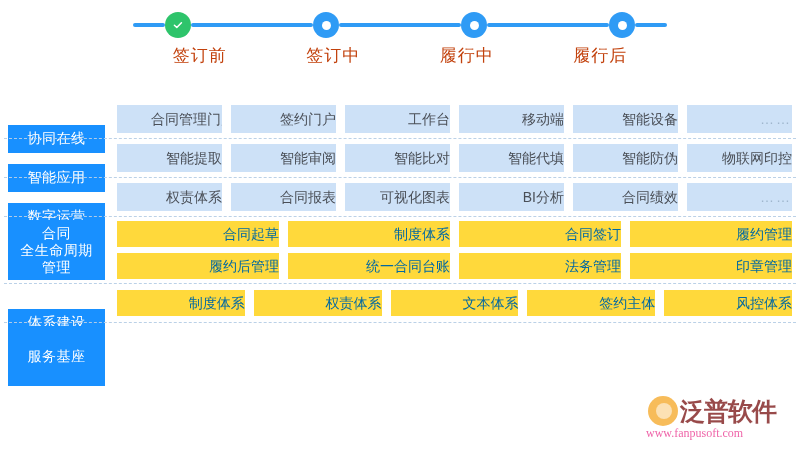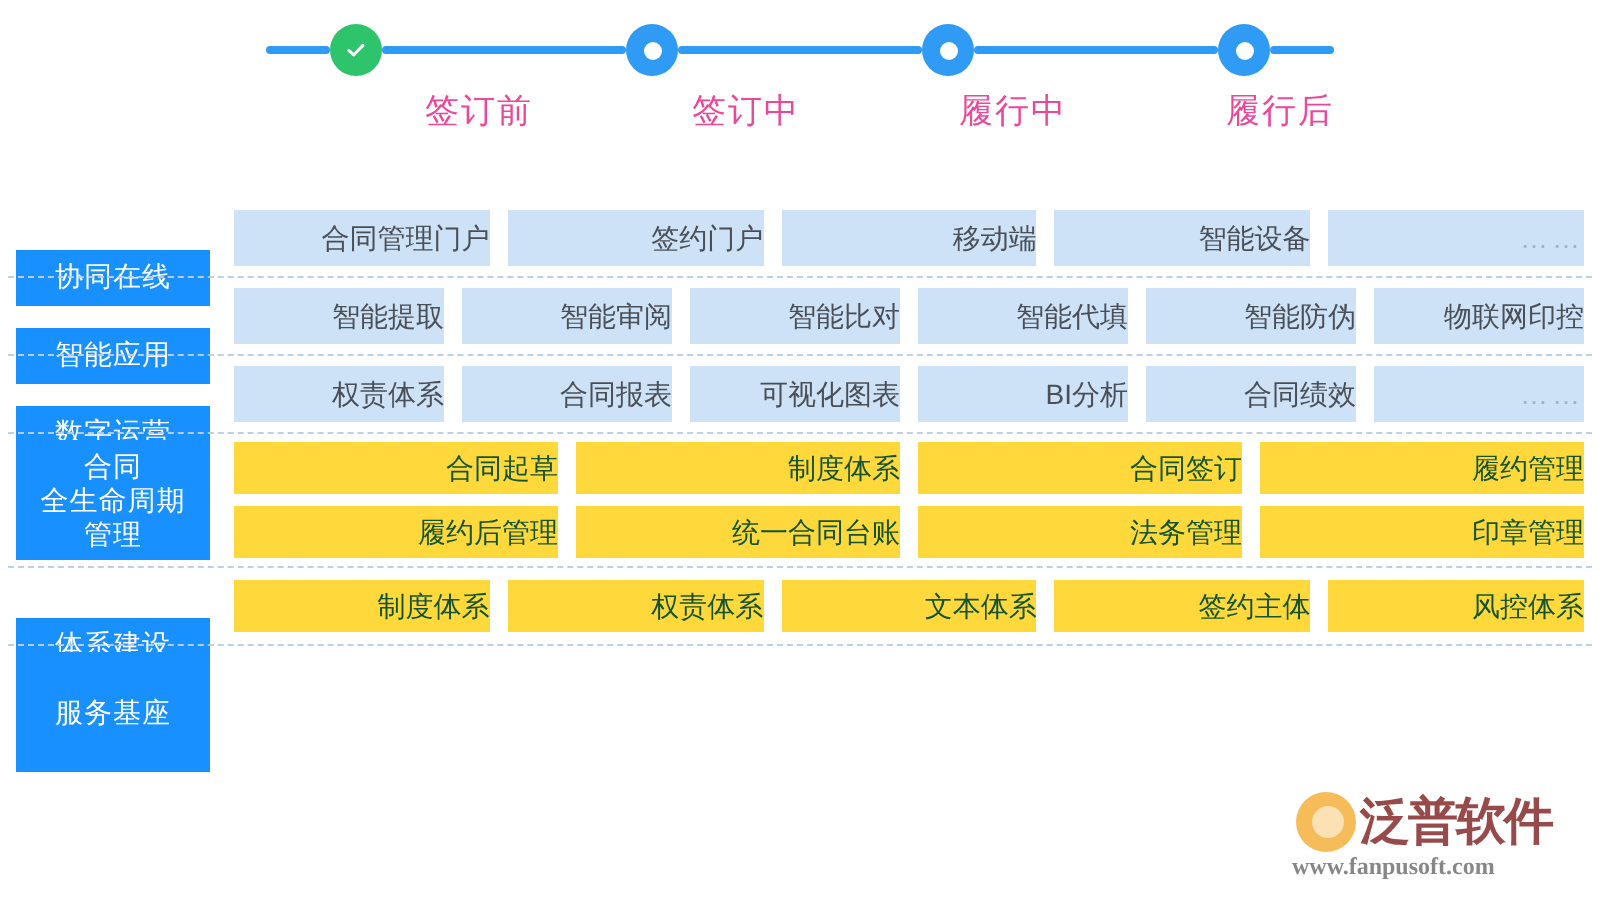"签订前" .step-label { color: #ec4899 -> #c2410c; text-align: right -> center }
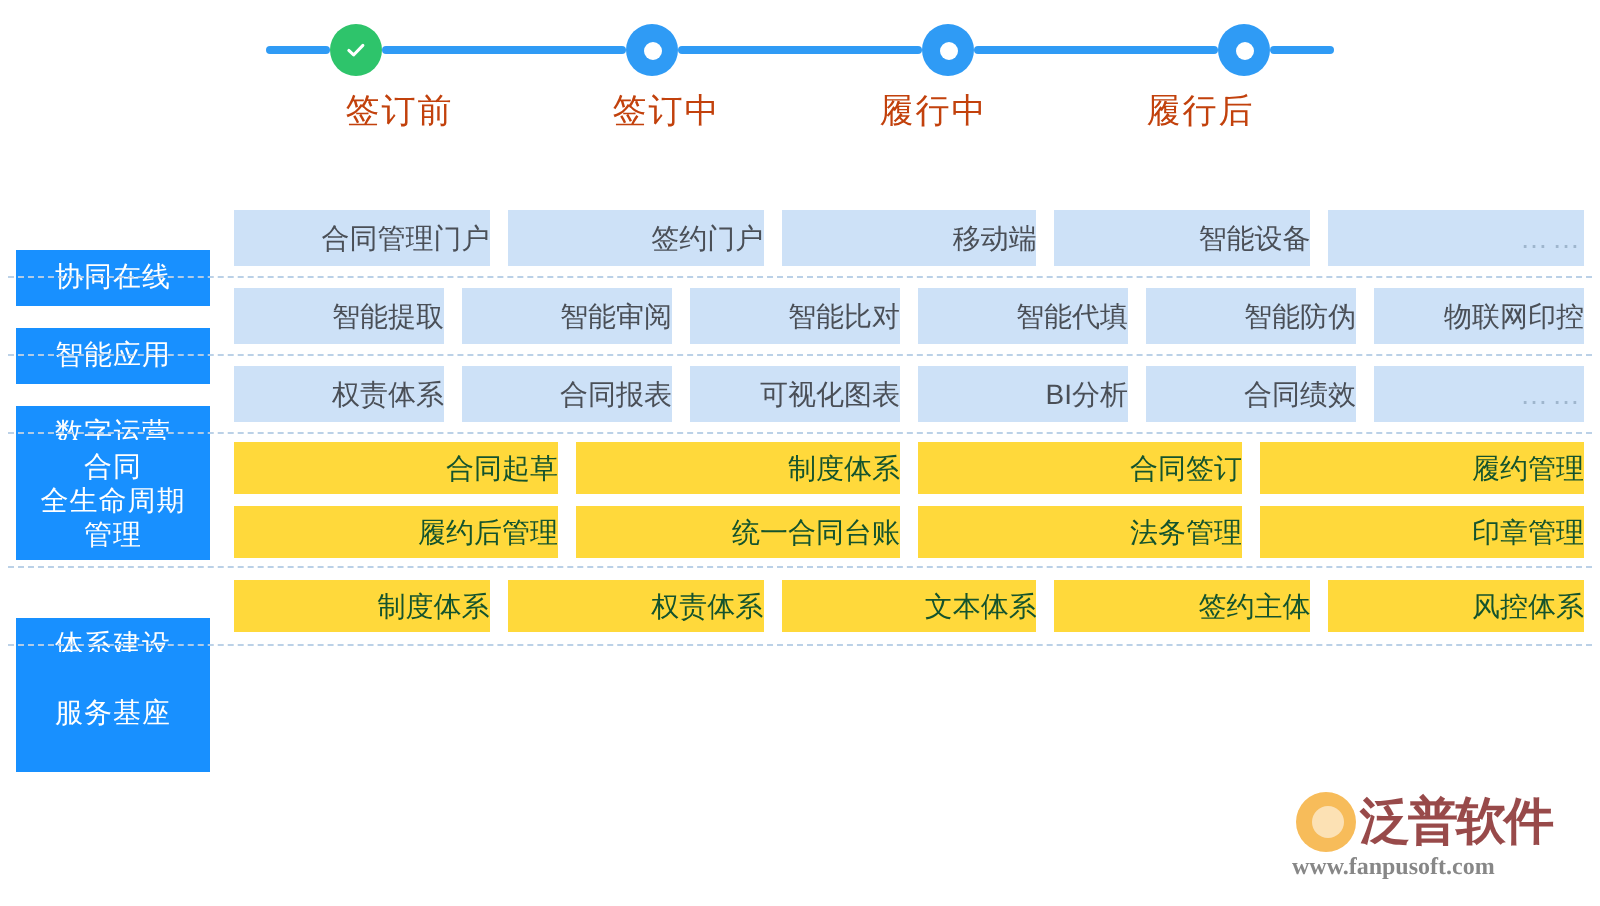"工作台" div.cell { html: none -> <div>工作台</div> }
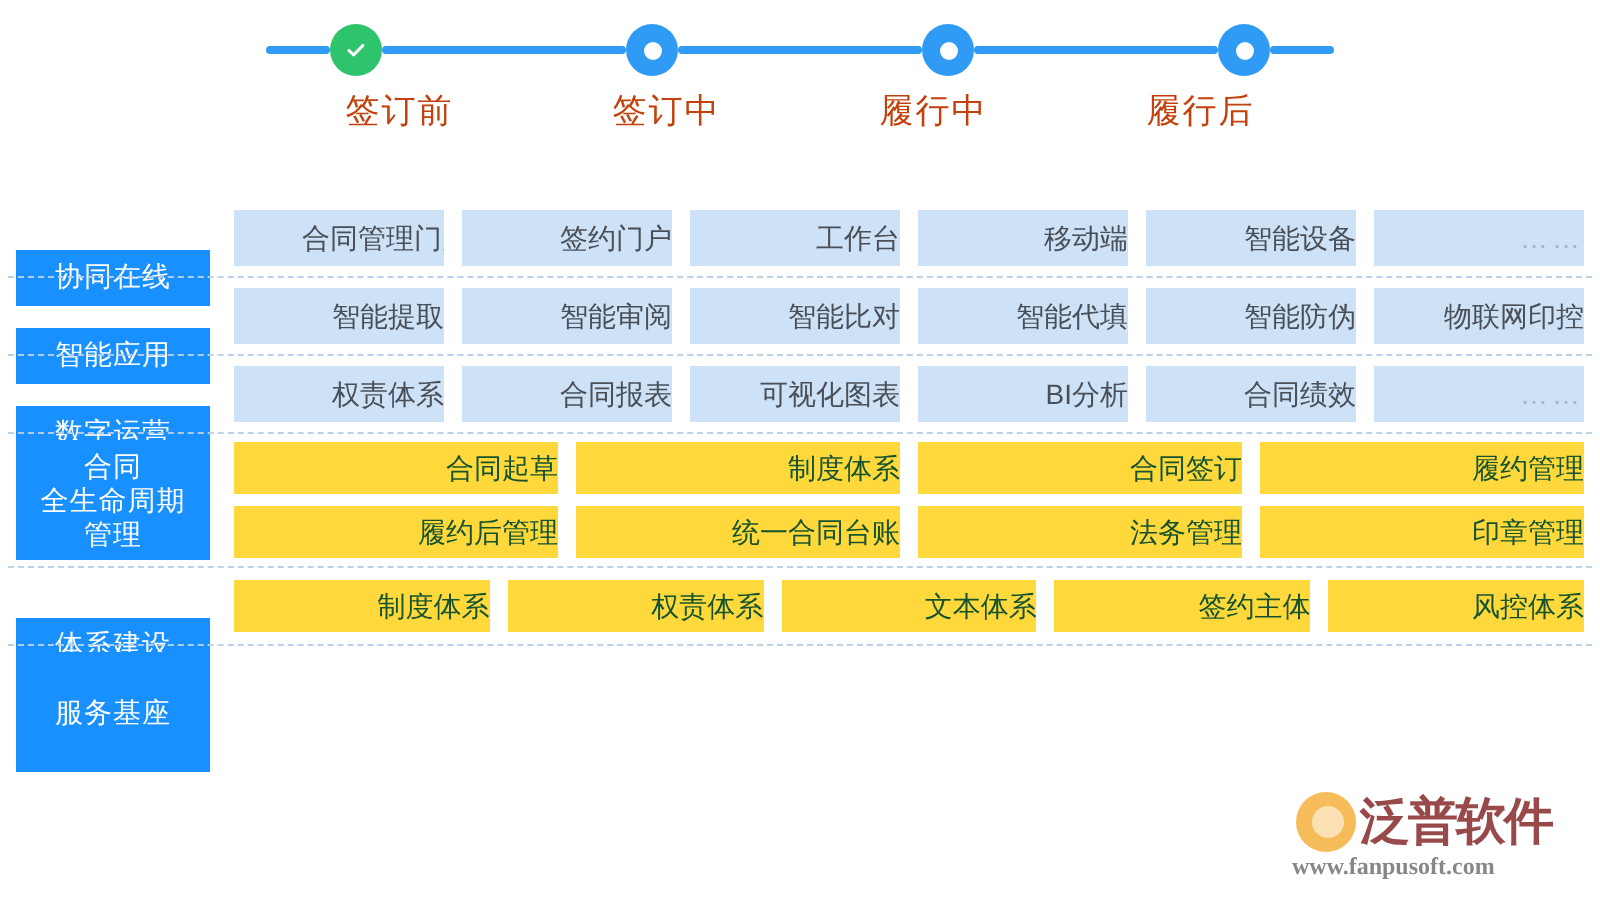"合同起草" .row.yellow .cell { color: #14532d -> #0369a1 }
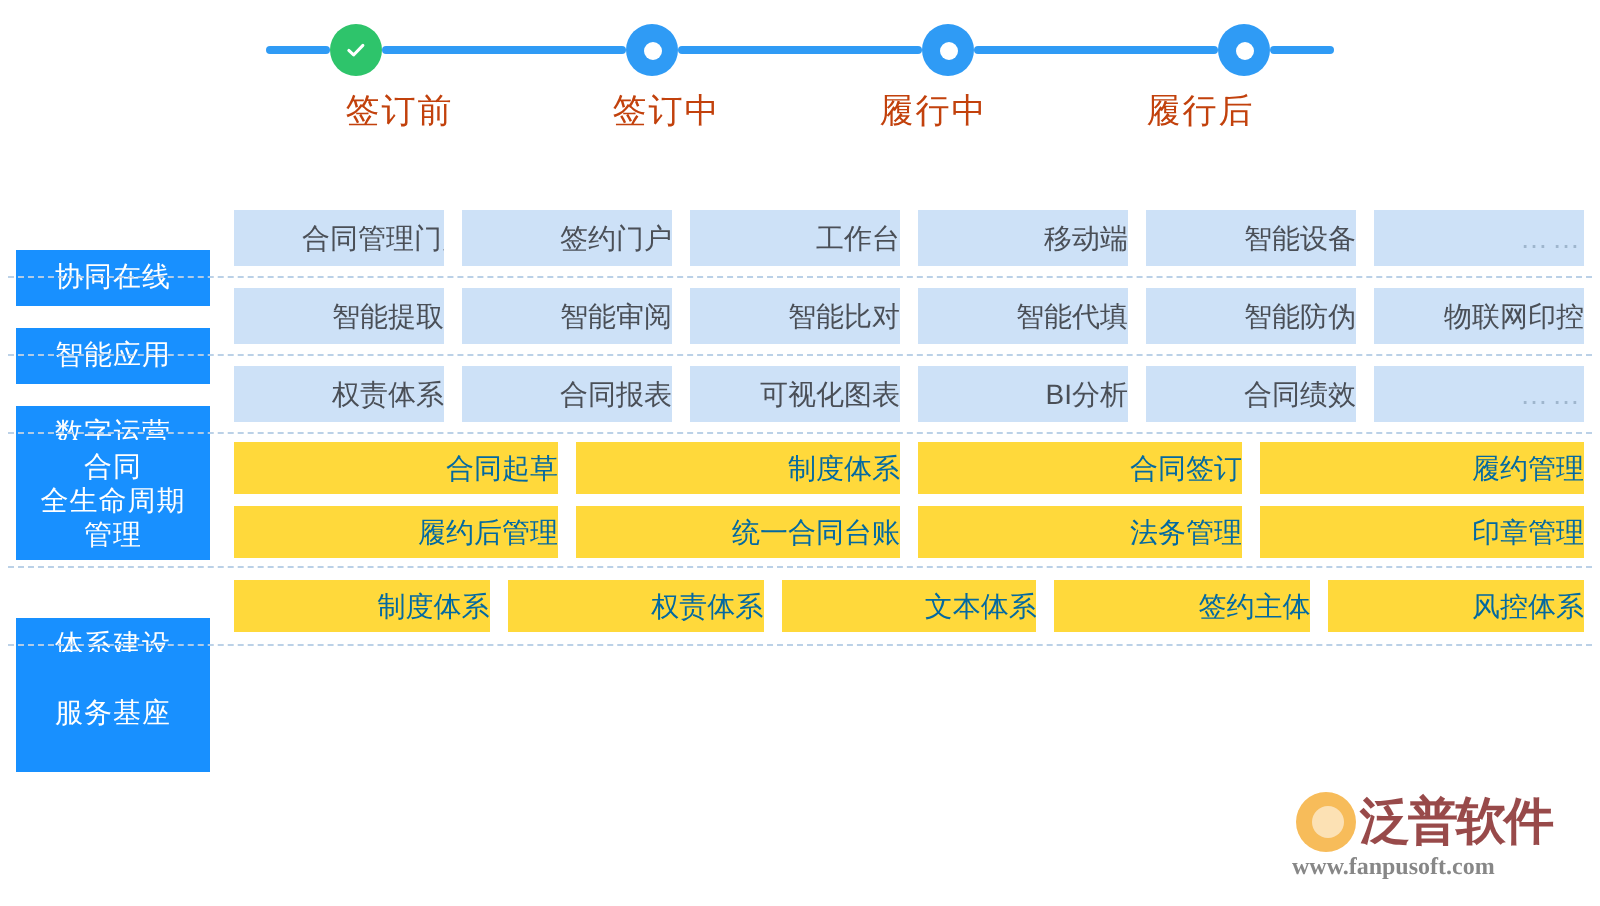"www.fanpusoft.com" .wm-url { color: #737373 -> #ec4899; font-weight: bold -> normal }
